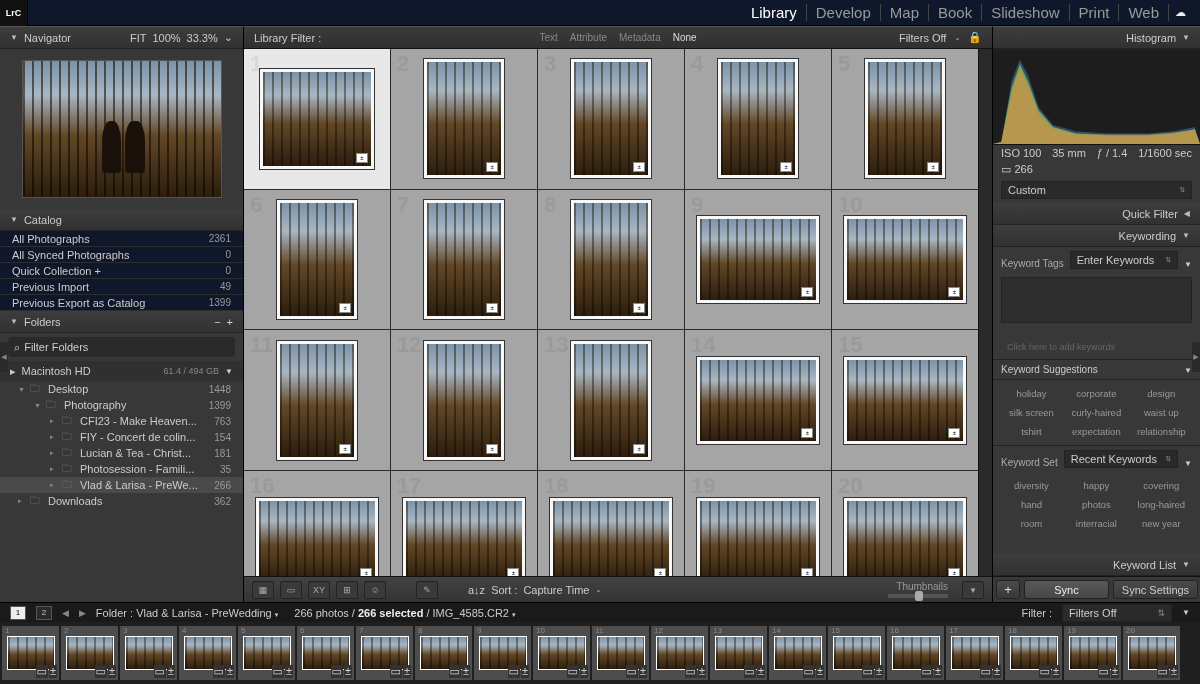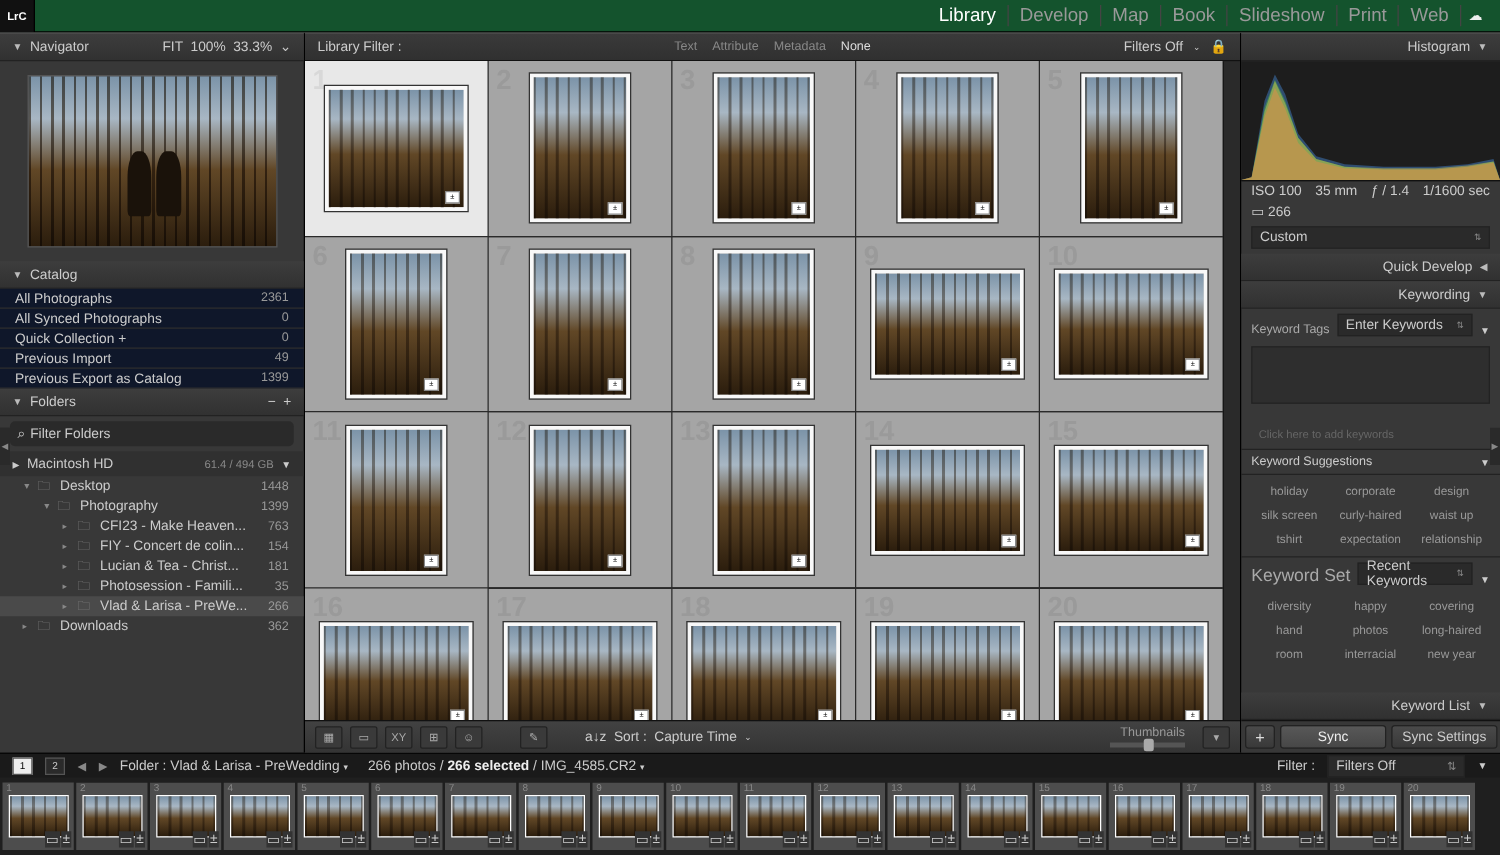"LrC" .topbar { background: #14532d -> #0f172a }
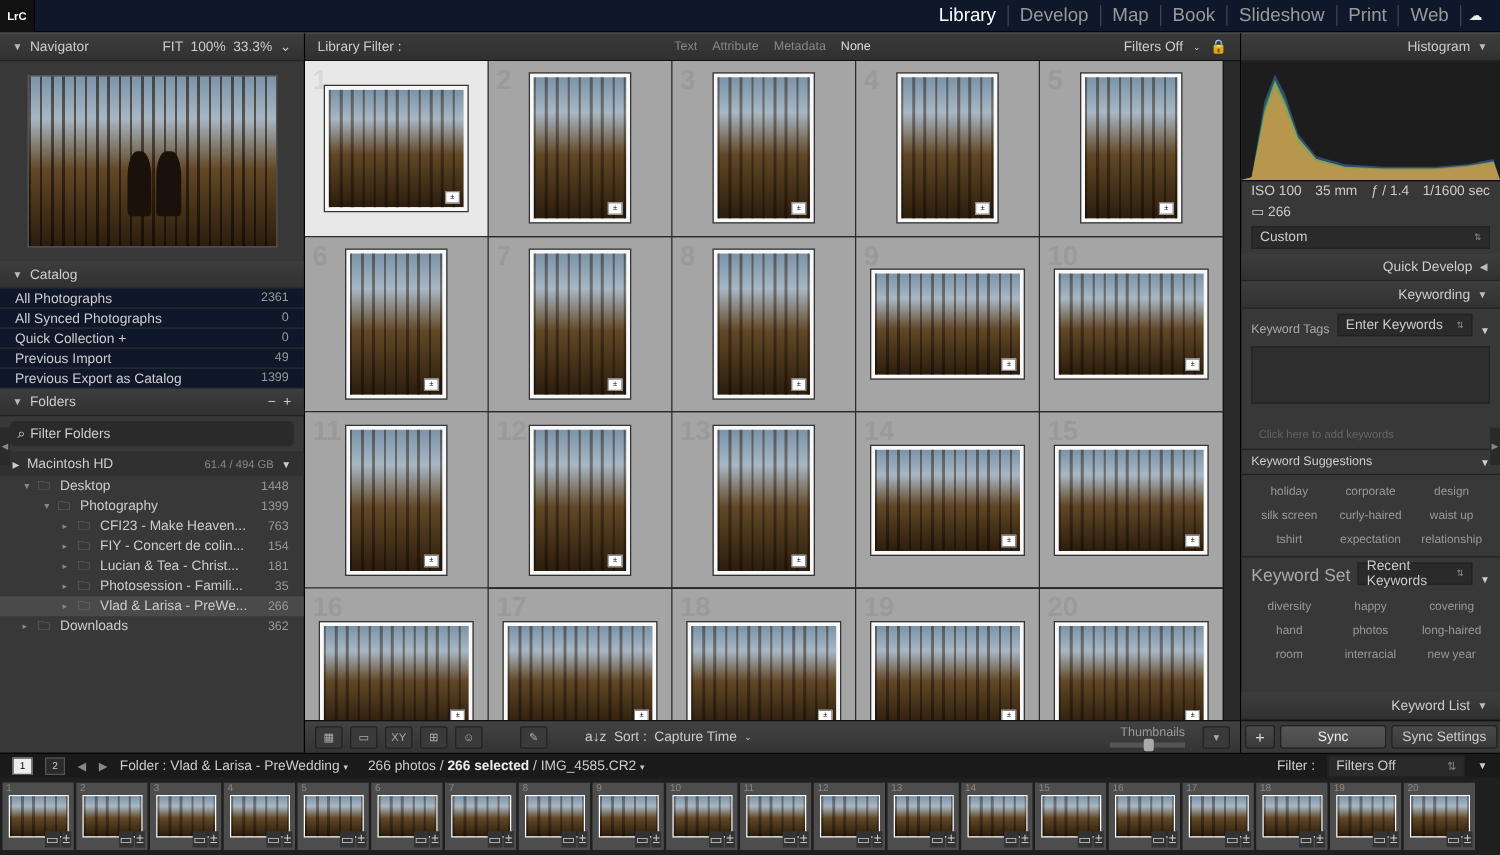"Quick Develop" span.title { text: Develop -> Filter }
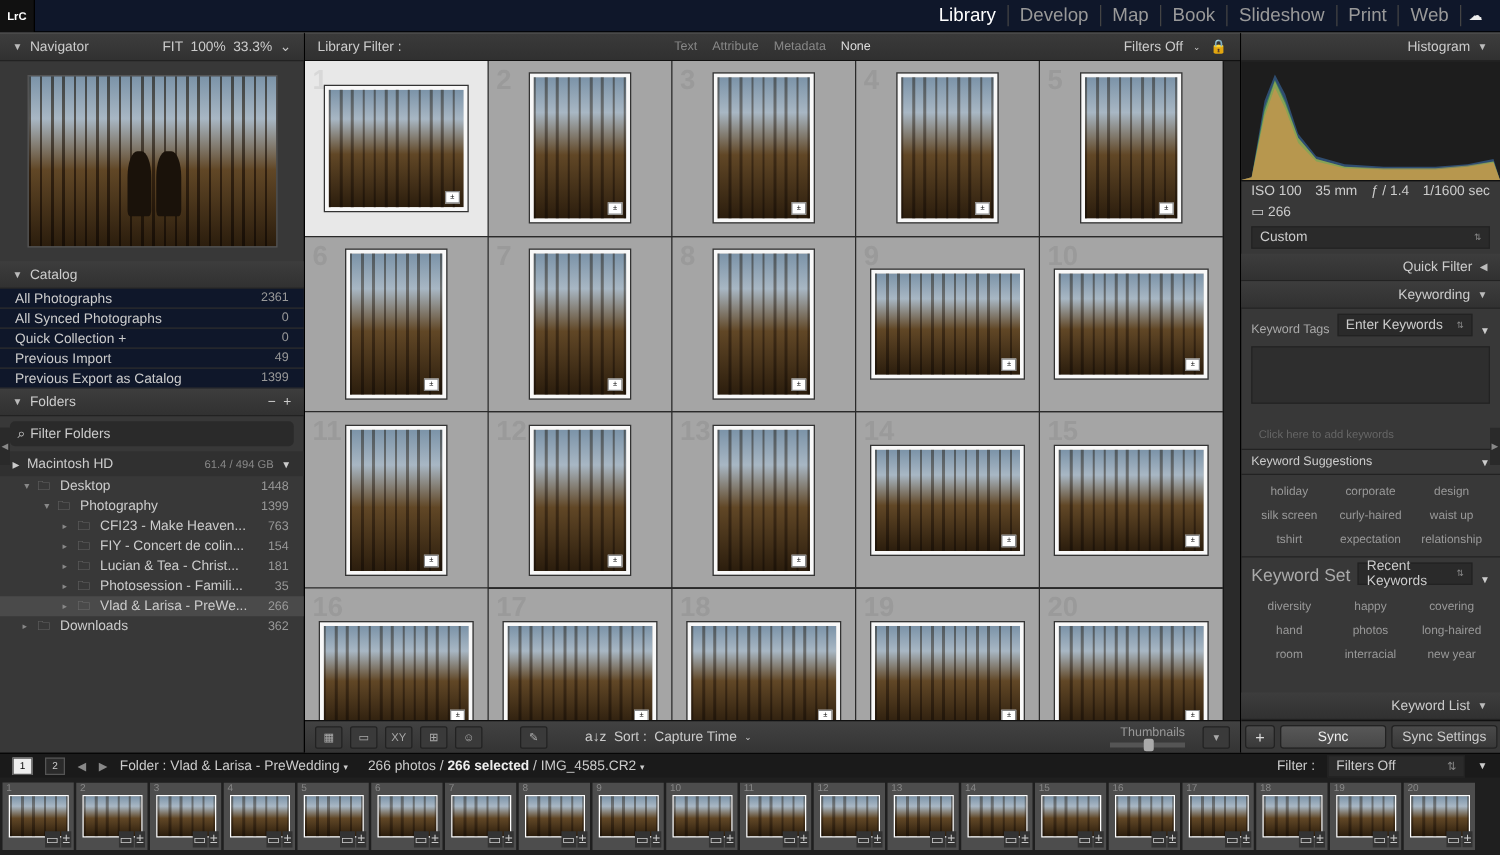"Keyword Set" span { font-size: 14px -> 10px }
